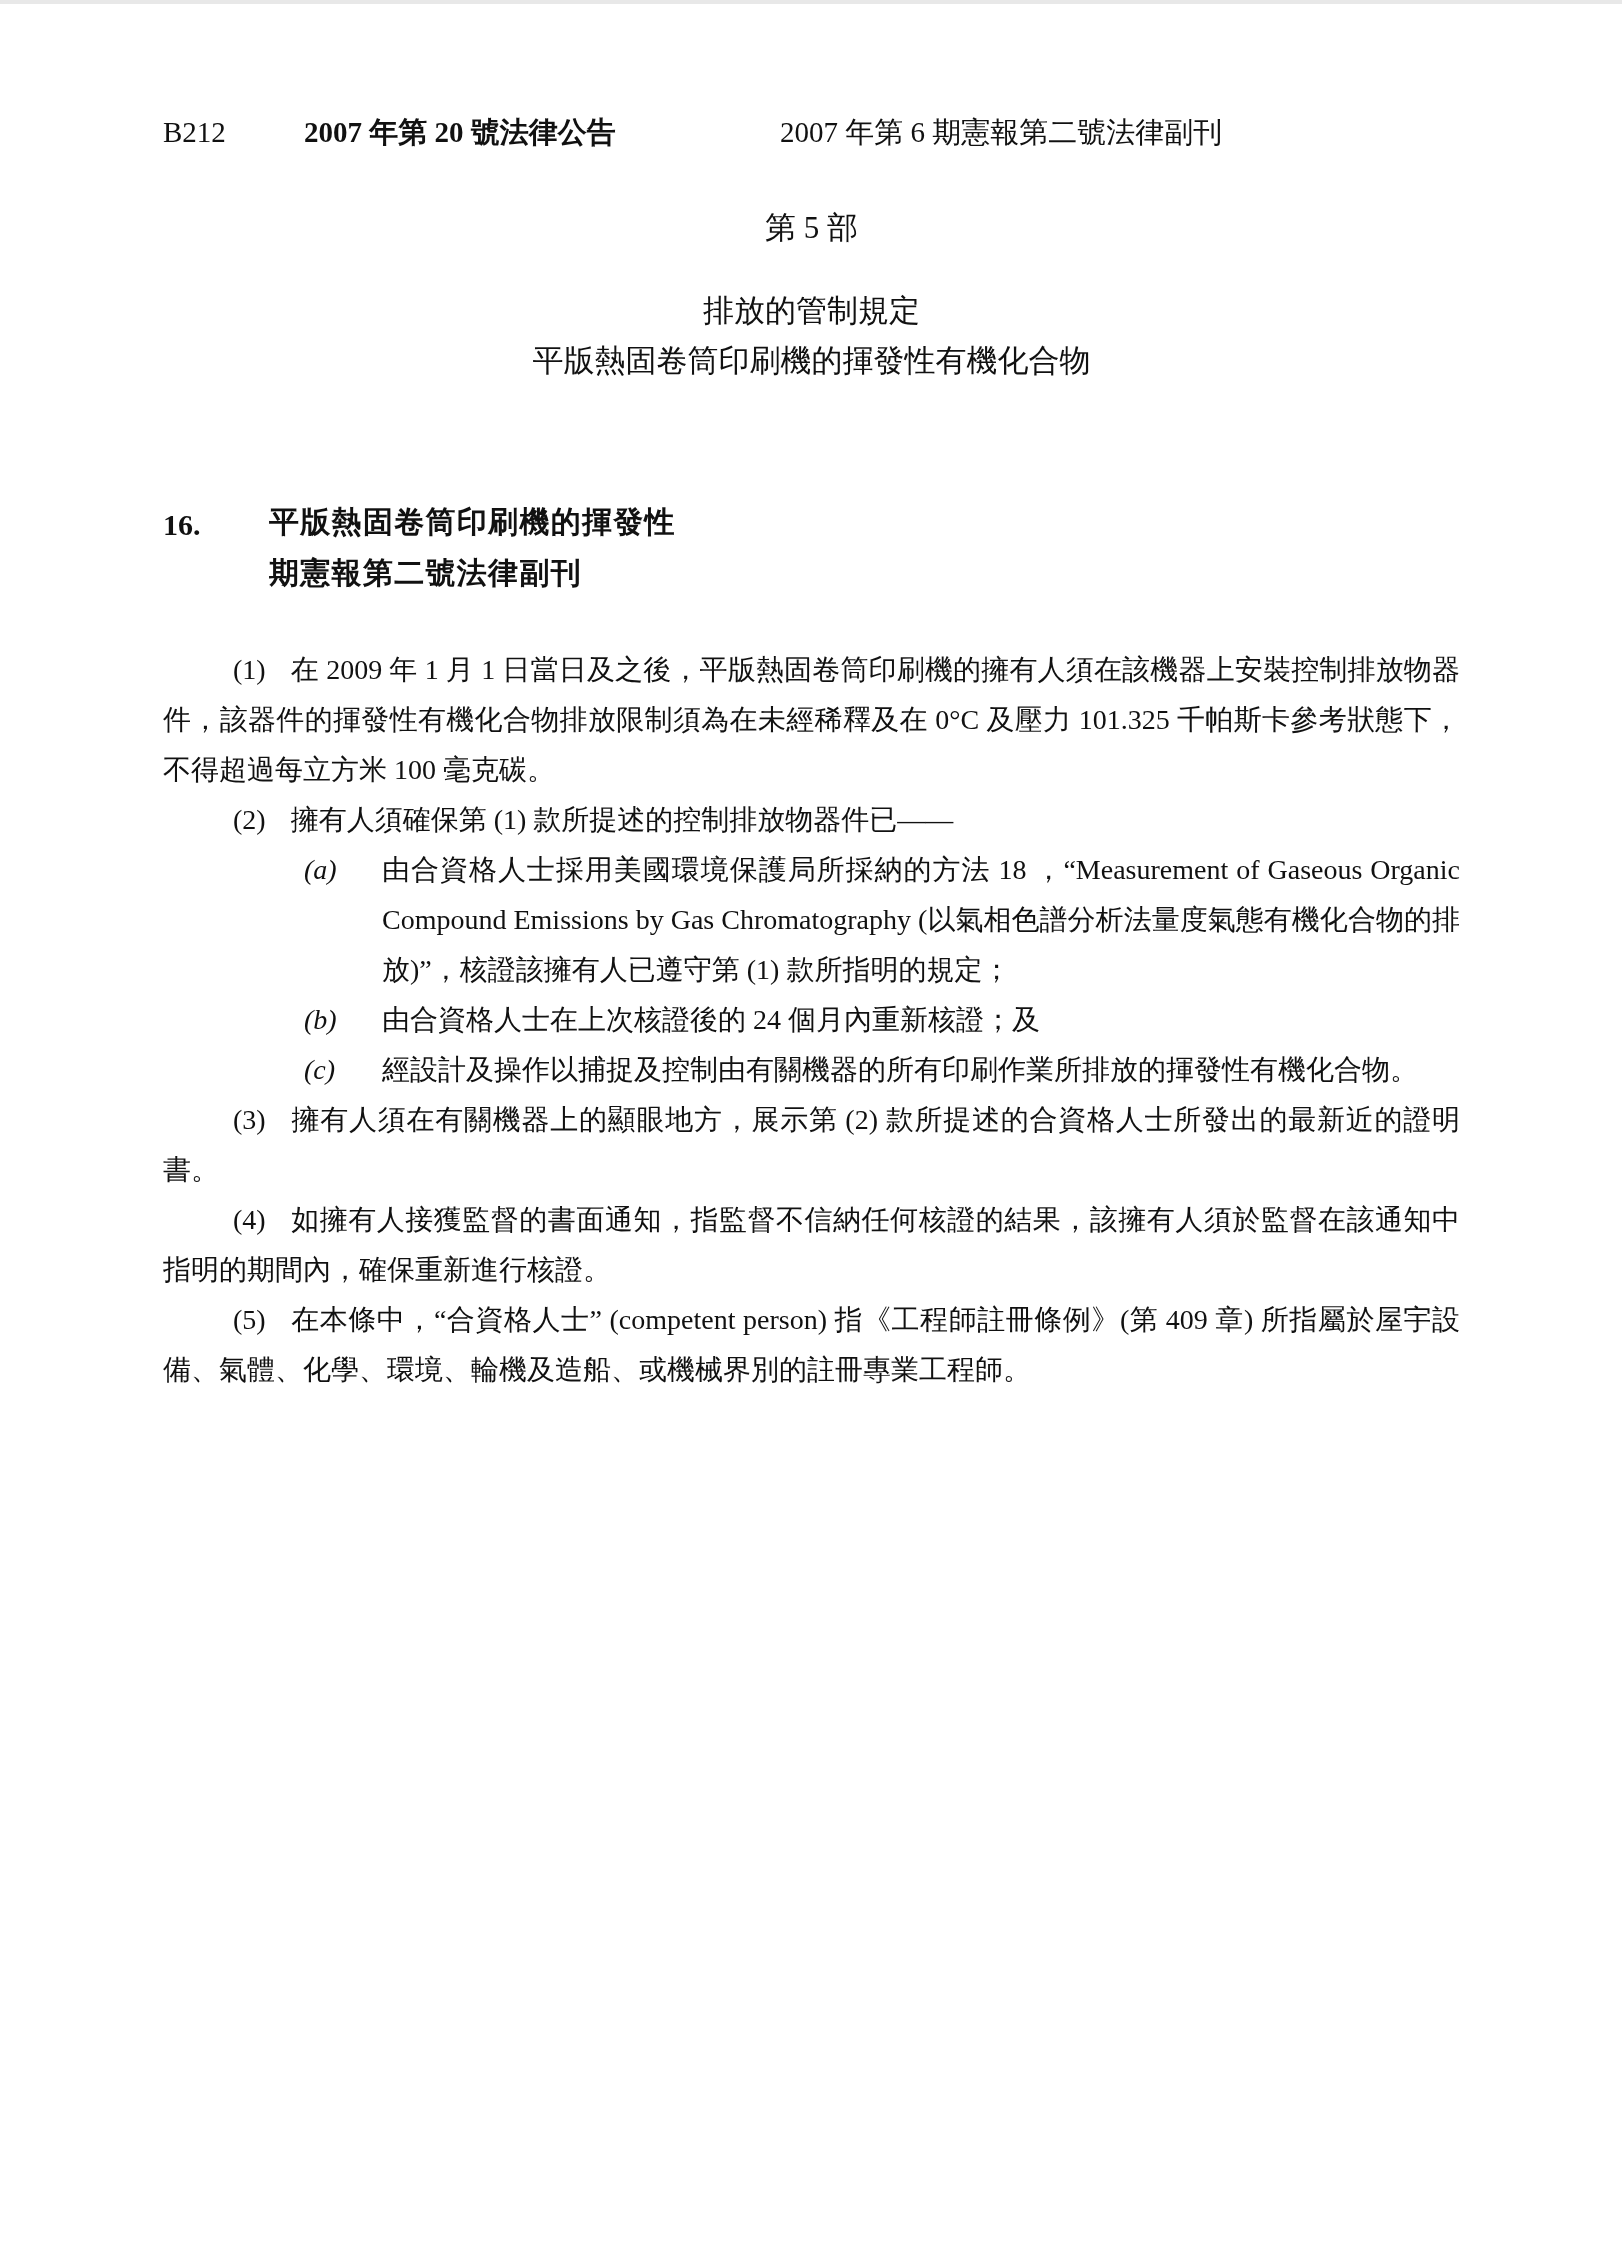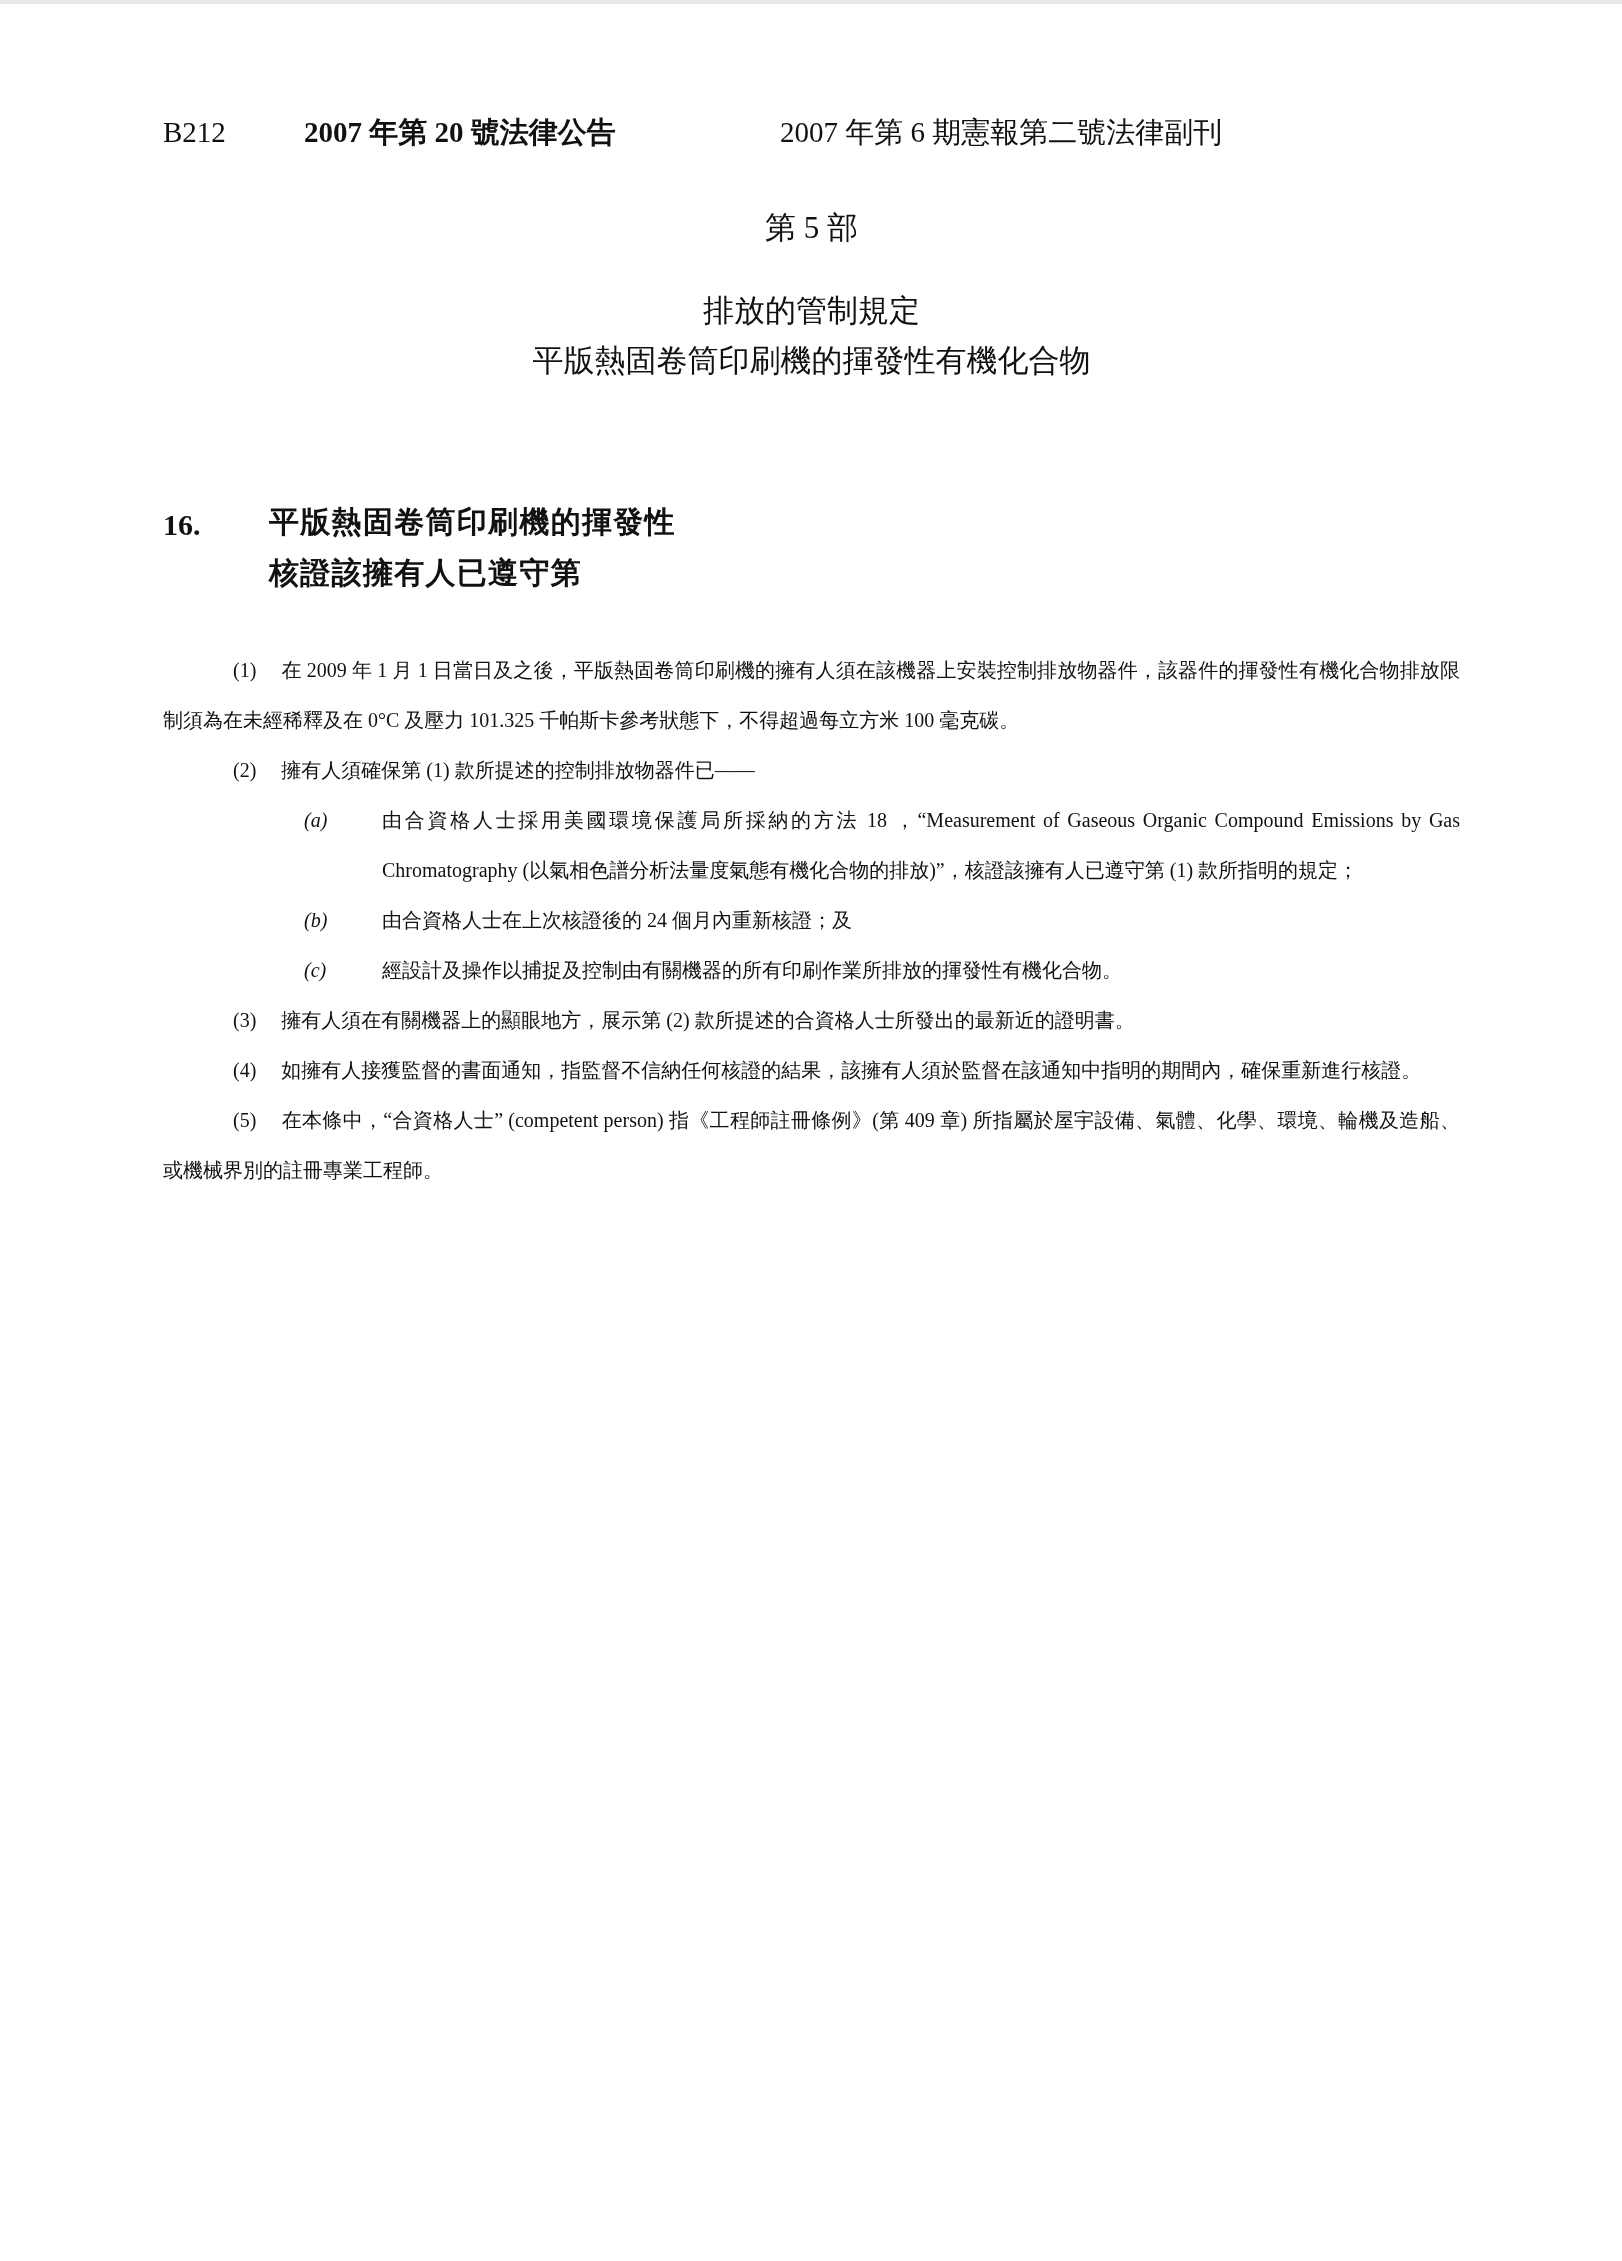"核證該擁有人已遵守第" div { text: 核證該擁有人已遵守第 -> 期憲報第二號法律副刊 }
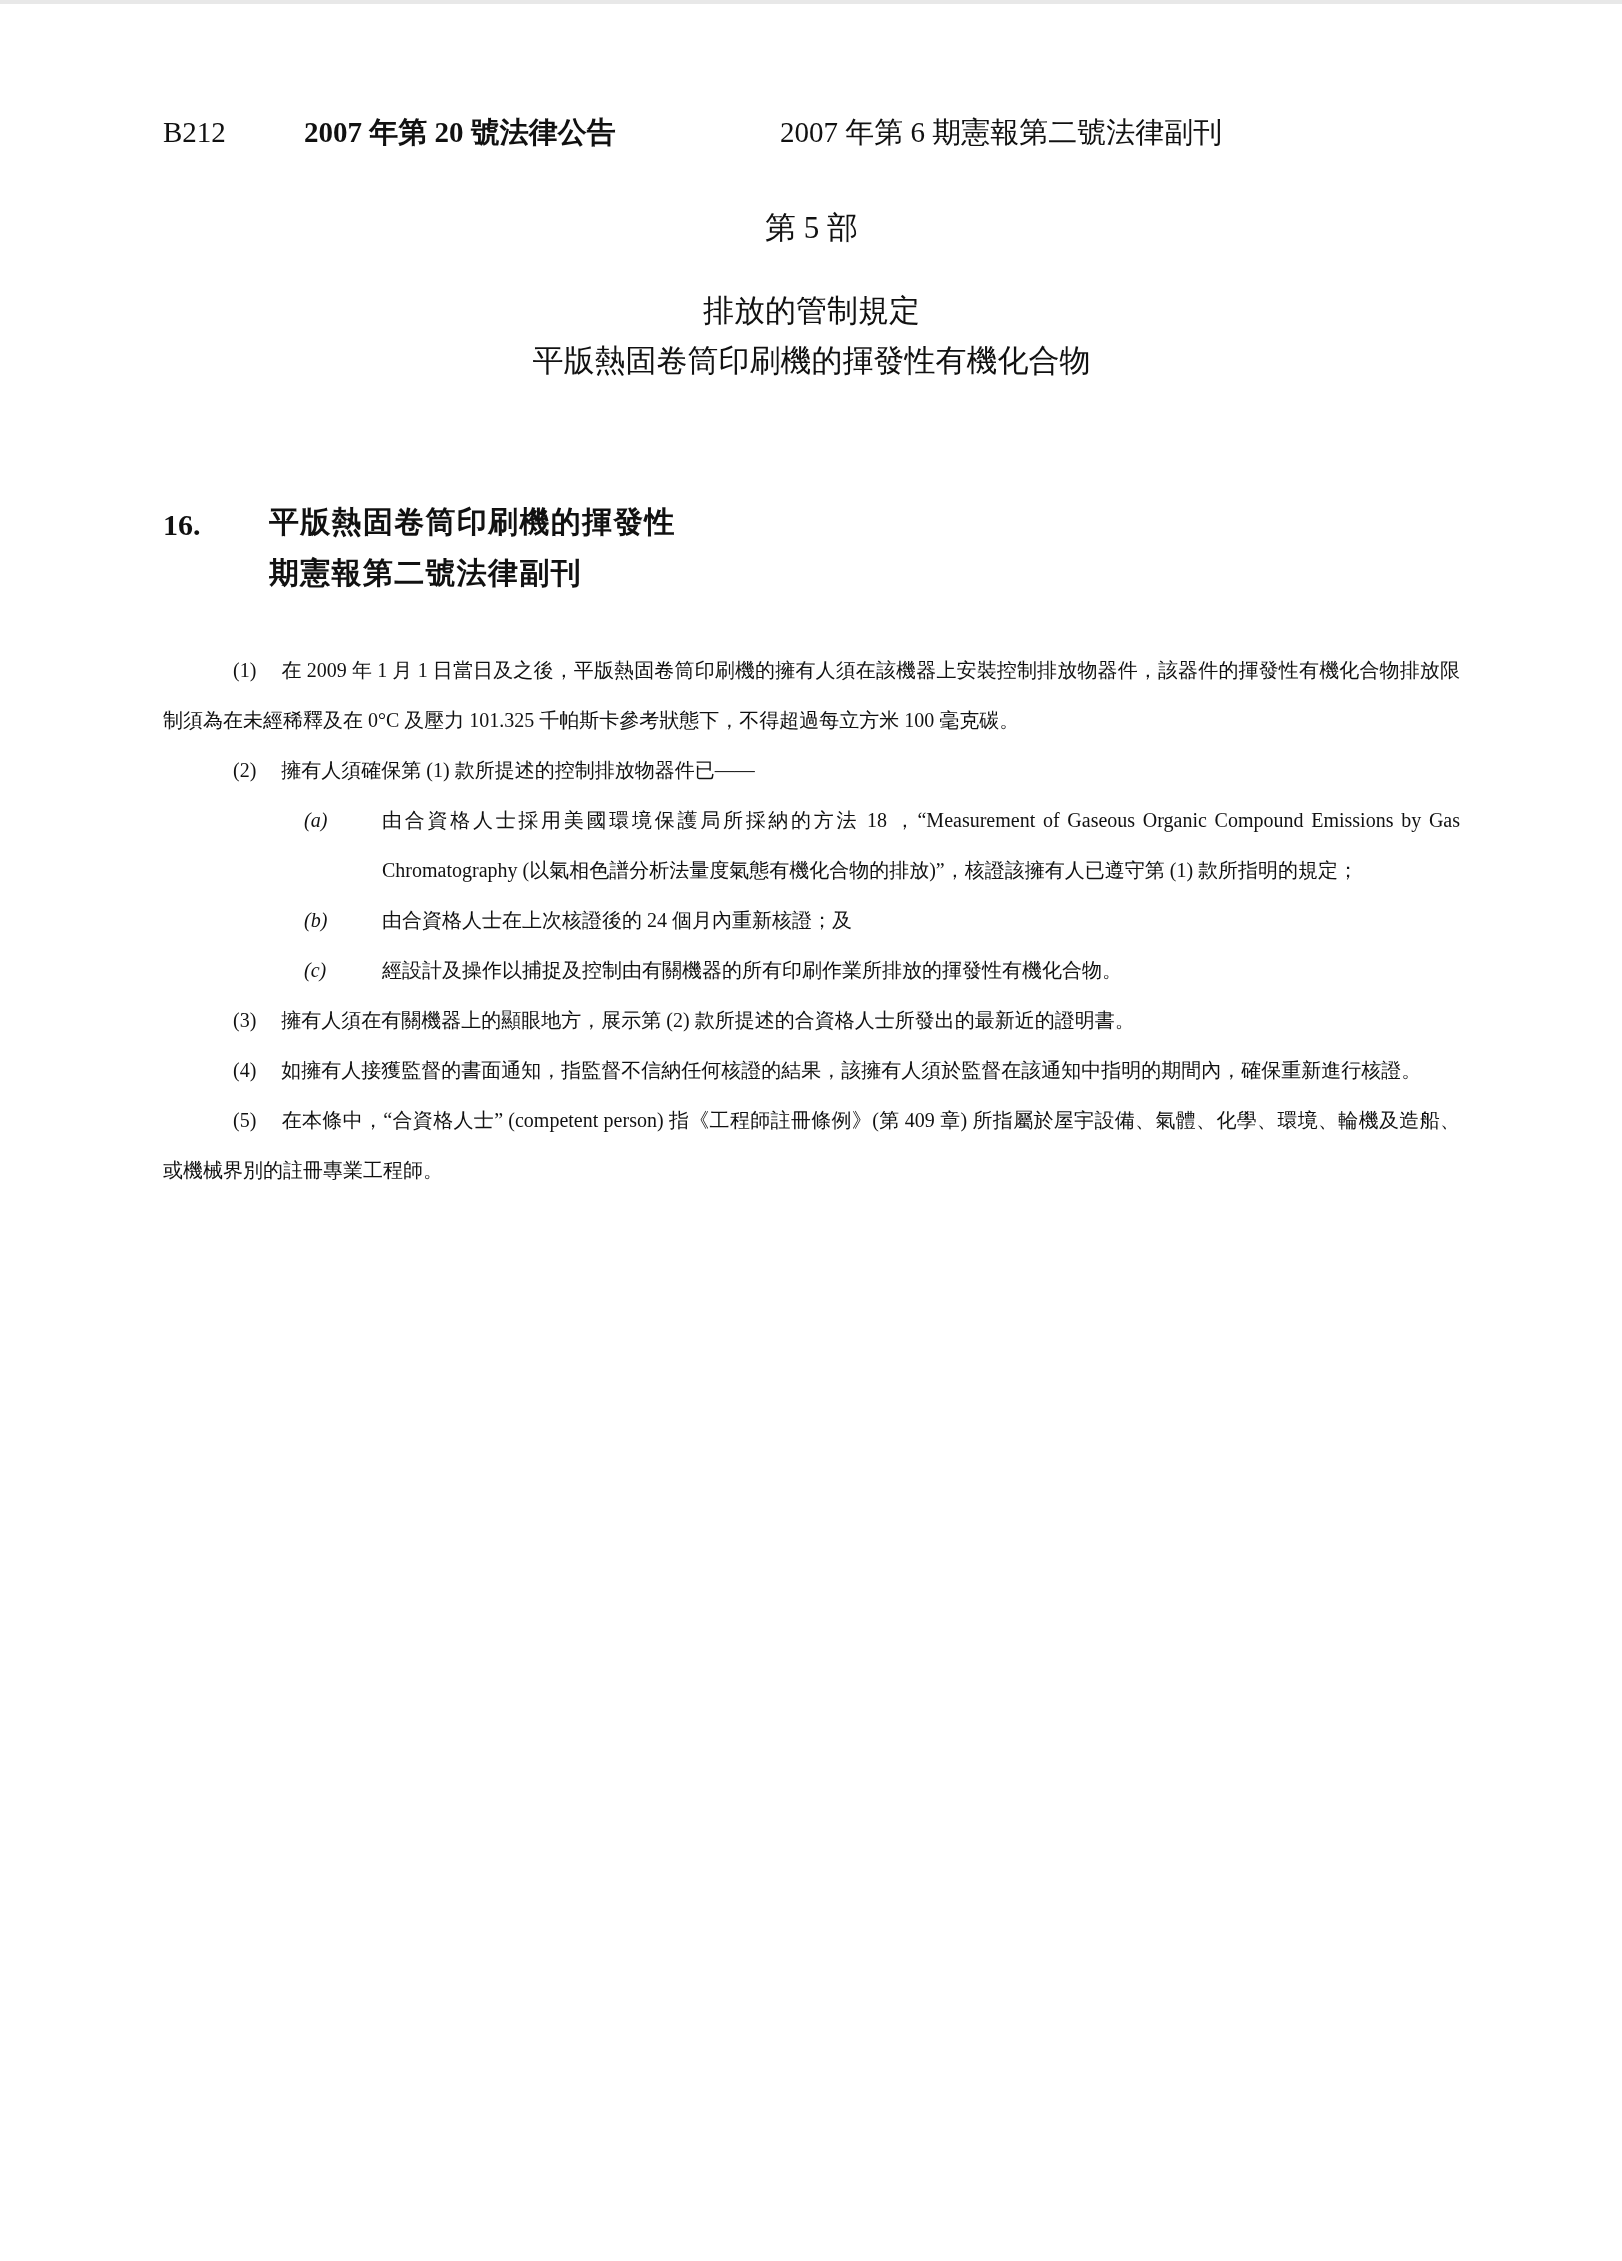"(1) 在 2009 年 1" .body-text { font-size: 20px -> 28px }
